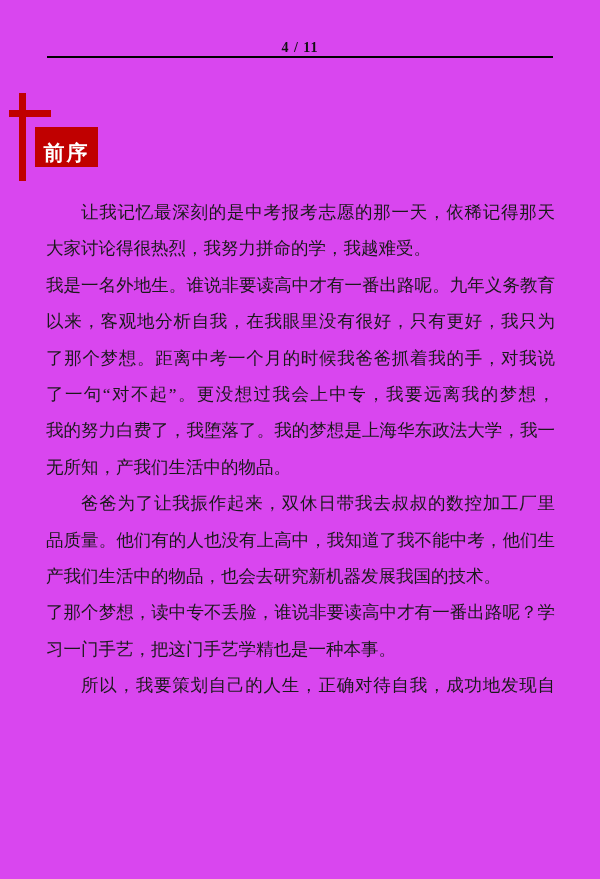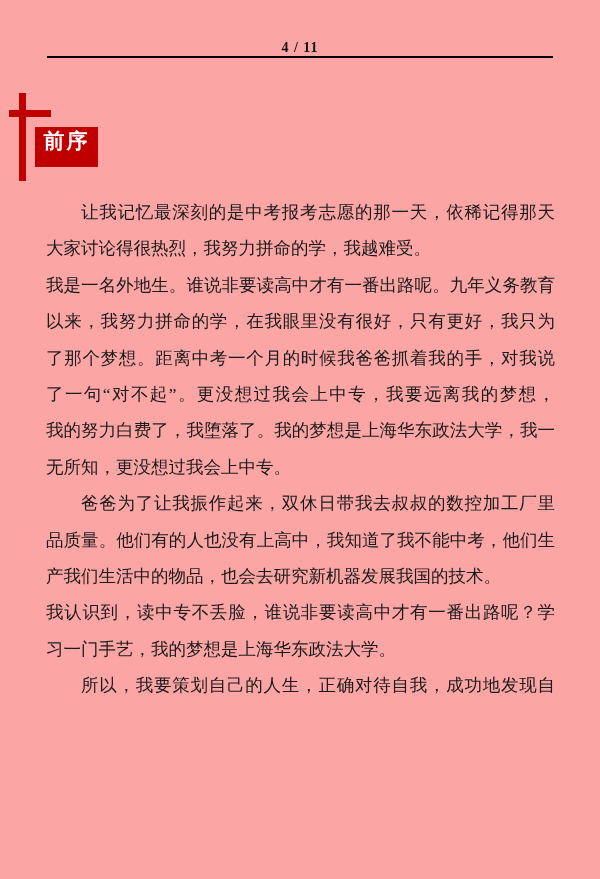"4 / 11" .page { background: #fca5a5 -> #d946ef }
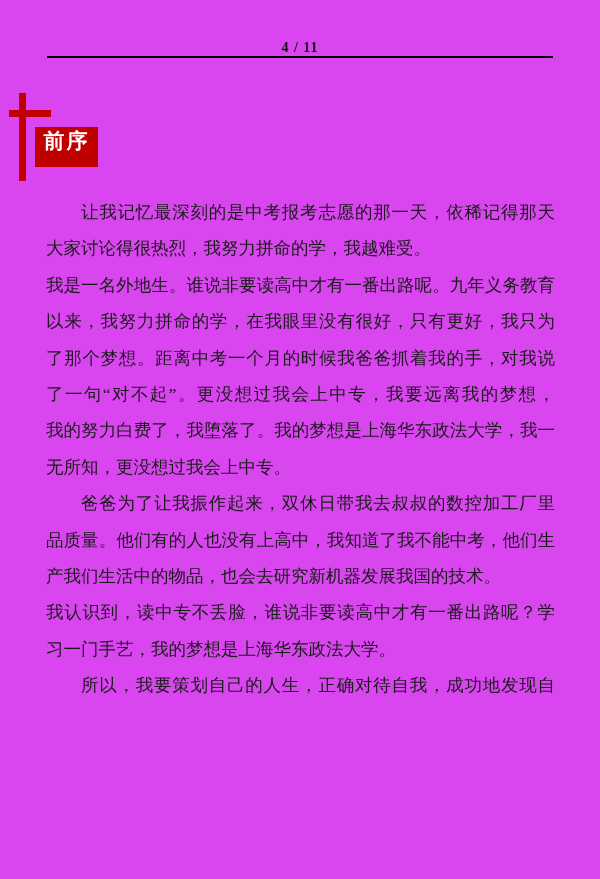"前序" .badge { align-items: flex-start -> flex-end }
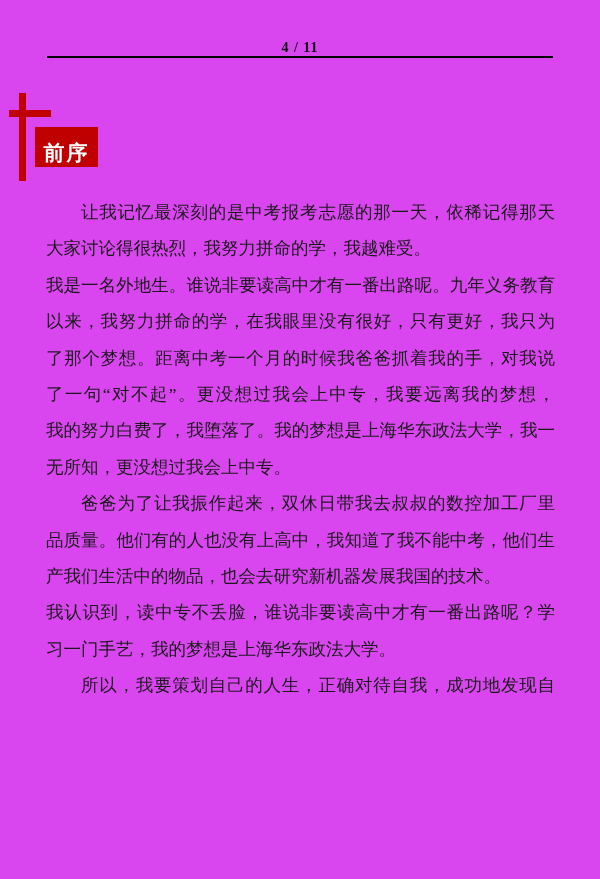"以来，我努力拼命的学，在我眼里没有很好，只有更好，我只为" div.line { text: 我努力拼命的学 -> 客观地分析自我 }
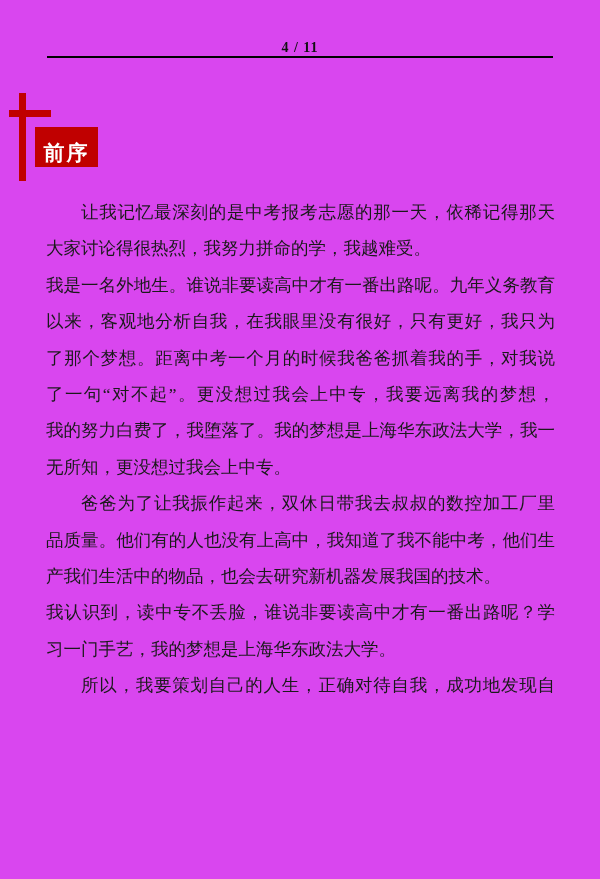"无所知，更没想过我会上中专。" div.line { text: 更没想过我会上中专 -> 产我们生活中的物品 }
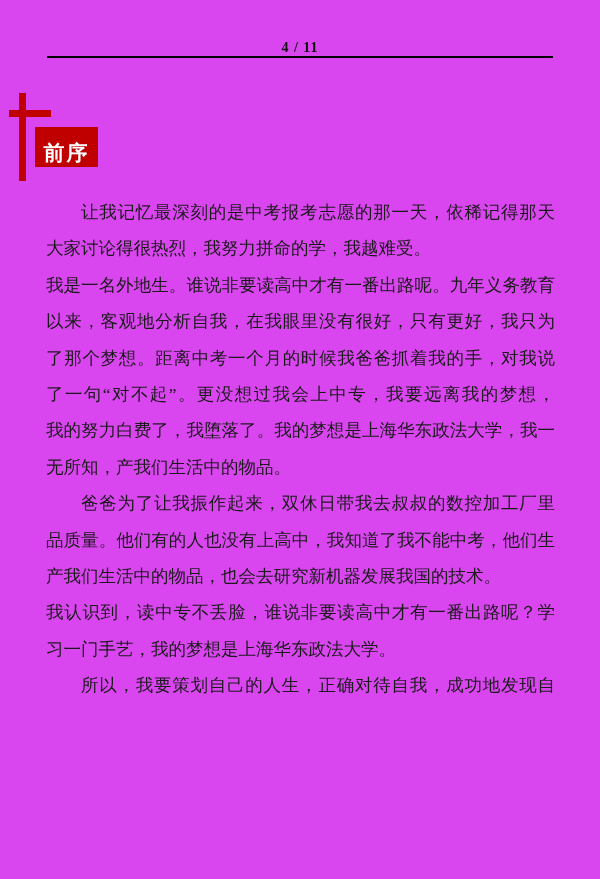"我认识到，读中专不丢脸，谁说非要读高中才有一番出路呢？学" div.line { text: 我认识到 -> 了那个梦想 }
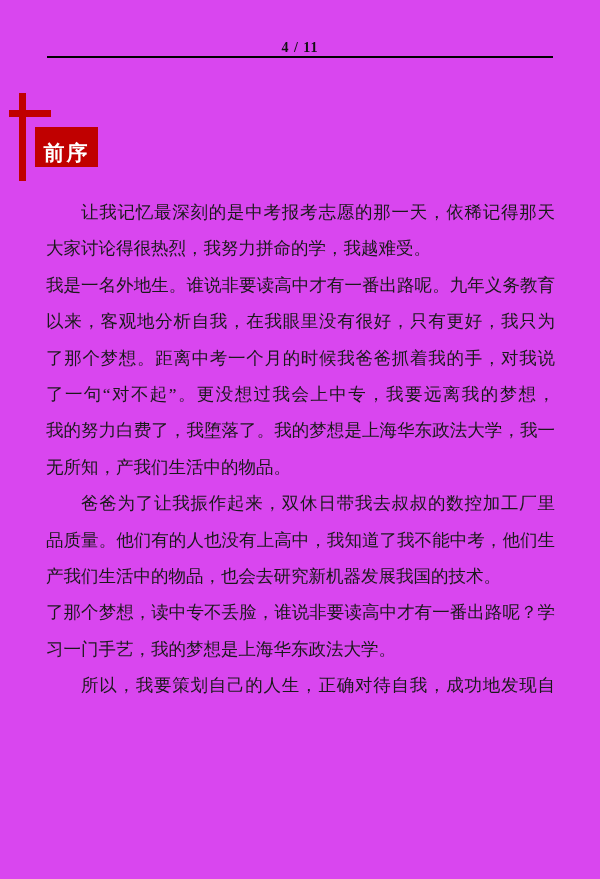"习一门手艺，我的梦想是上海华东政法大学。" div.line { text: 我的梦想是上海华东政法大学 -> 把这门手艺学精也是一种本事 }
